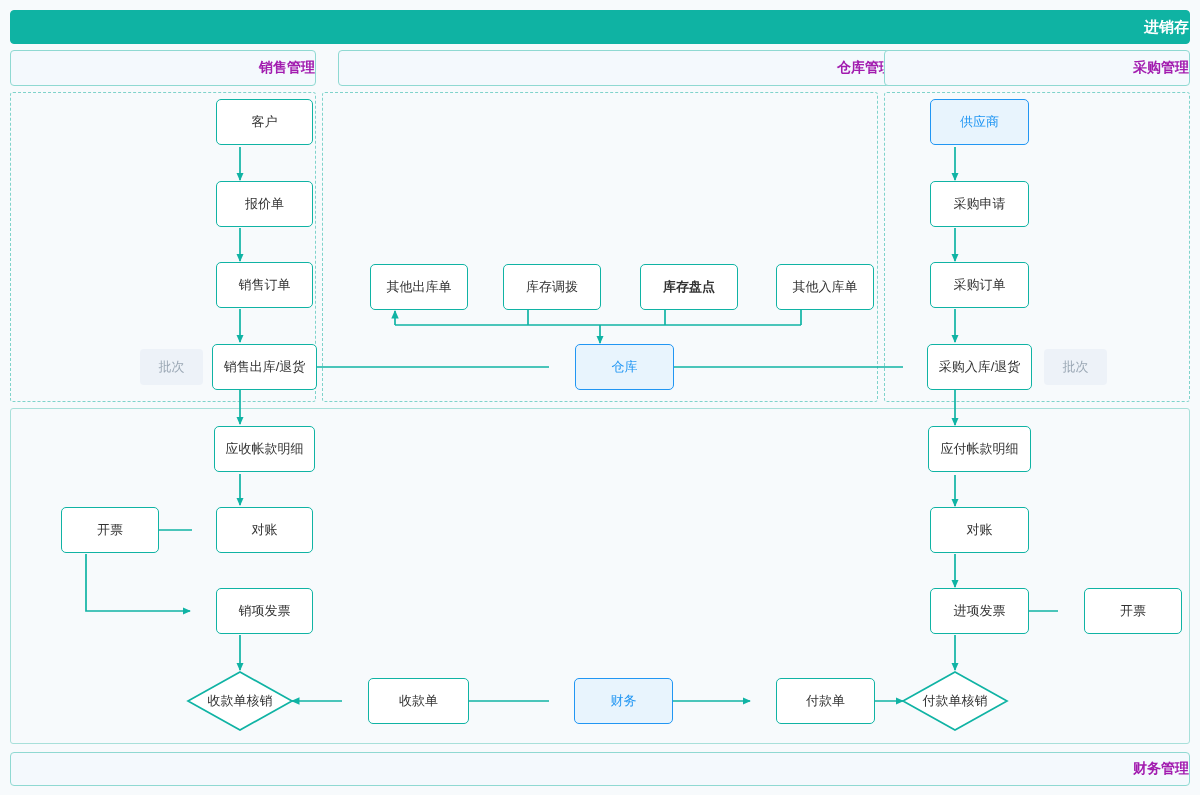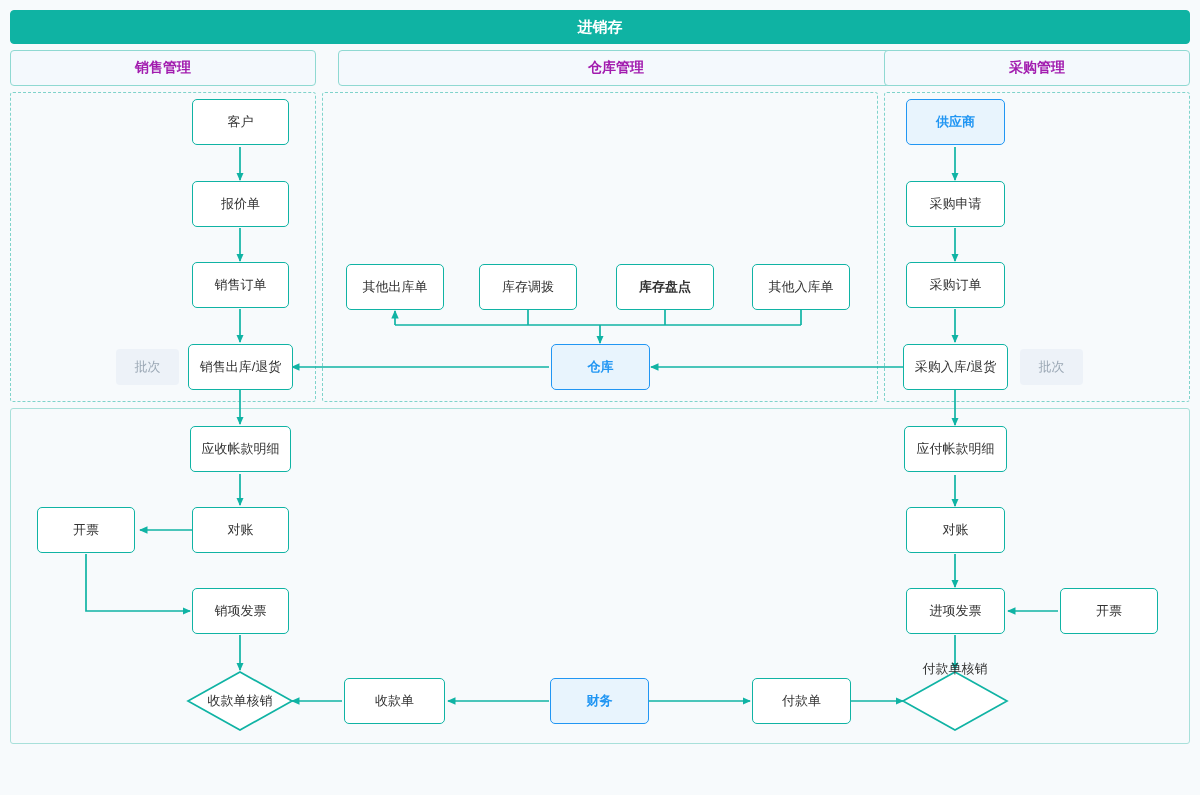"进销存" .banner { justify-content: center -> flex-end }
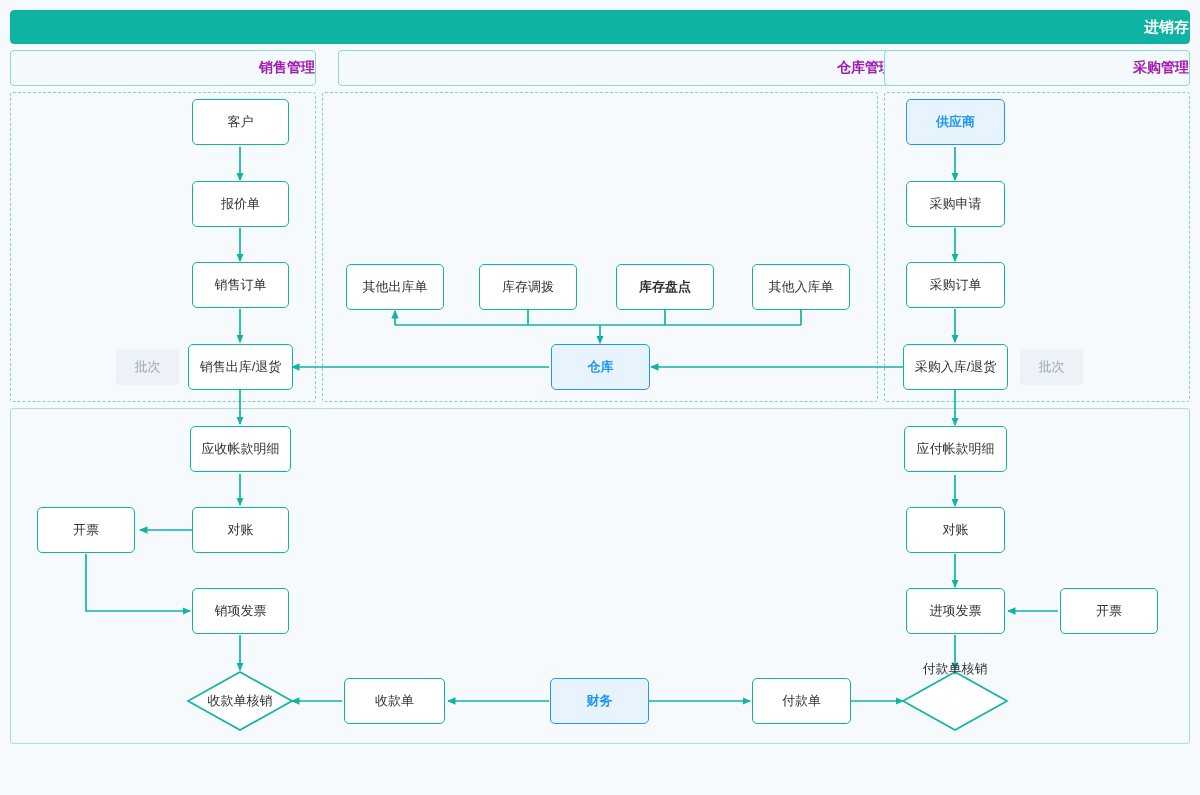"客户" .node { margin-left: none -> 24px }
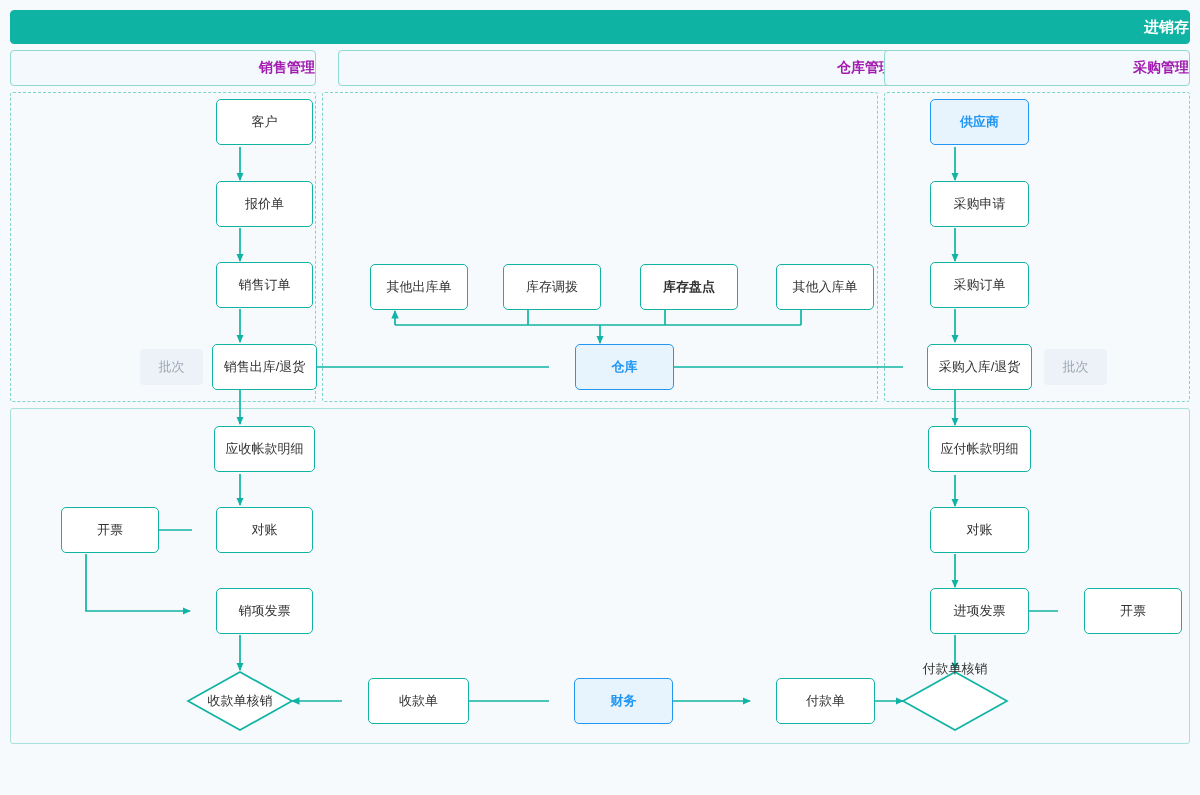"供应商" .node-blue { font-weight: bold -> normal }
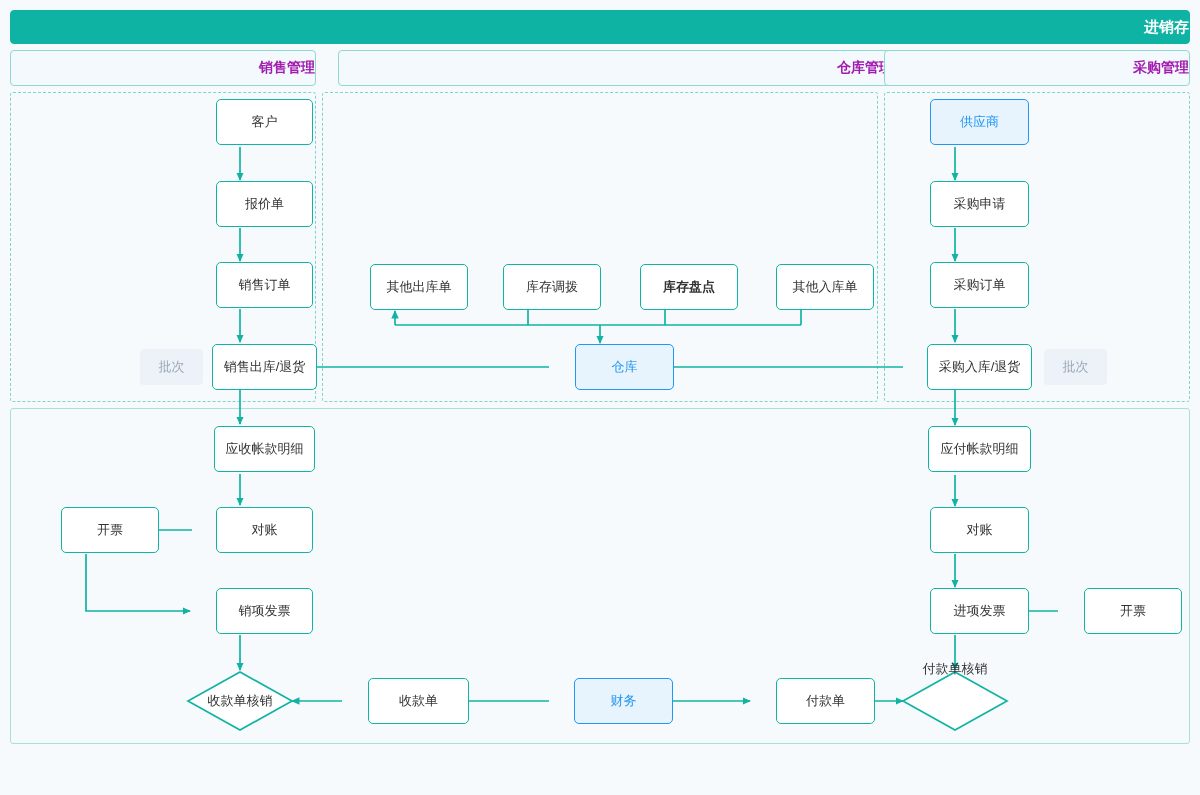"付款单核销" div.diamond { top: 640px -> 672px }
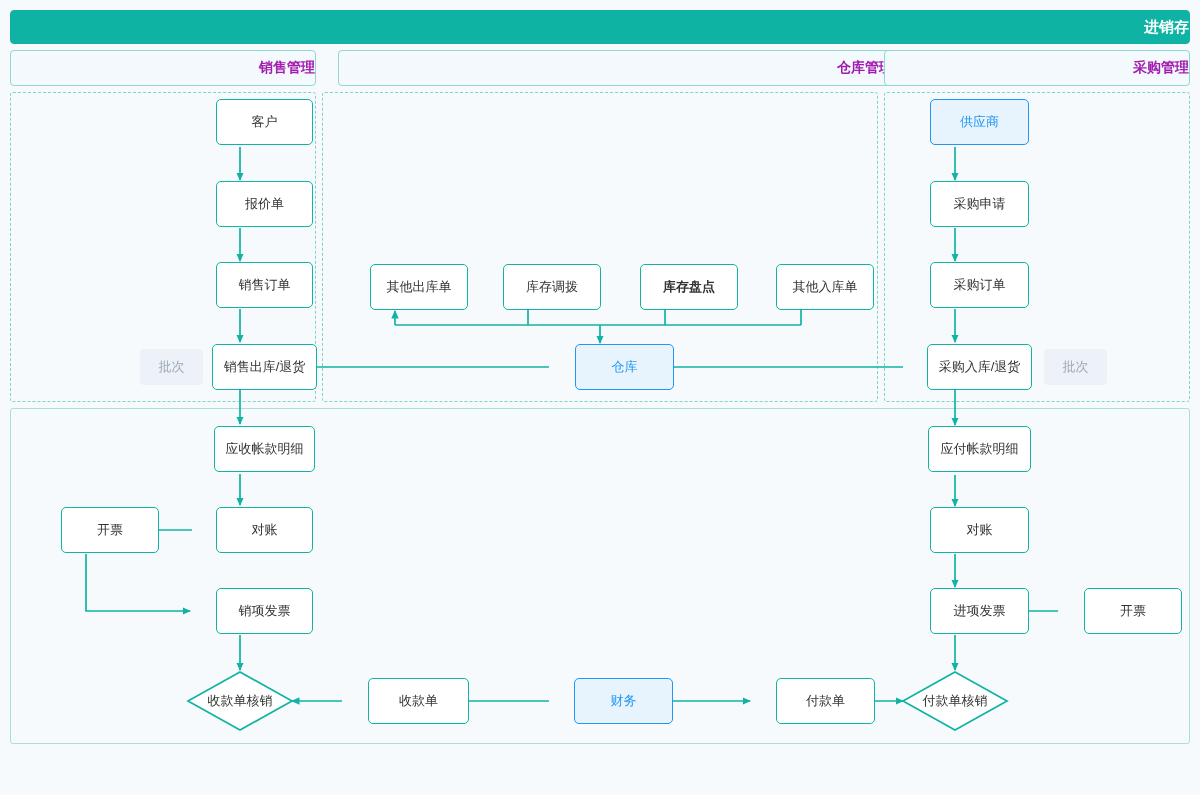"财务管理" div.banner { html: none -> <div> <span>财务管理</span> </div> }
